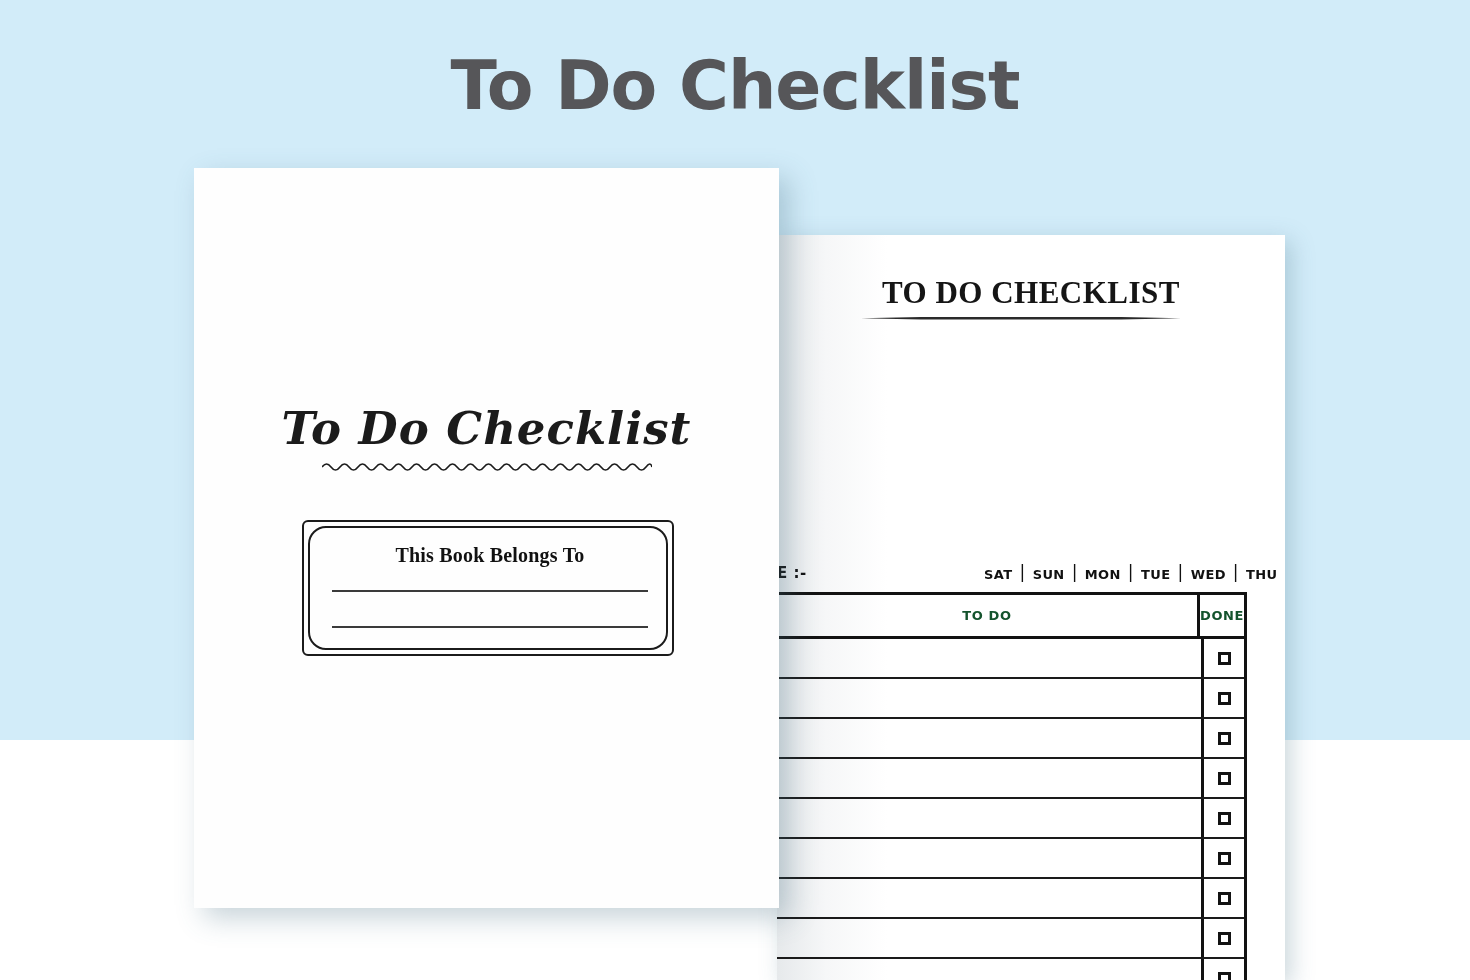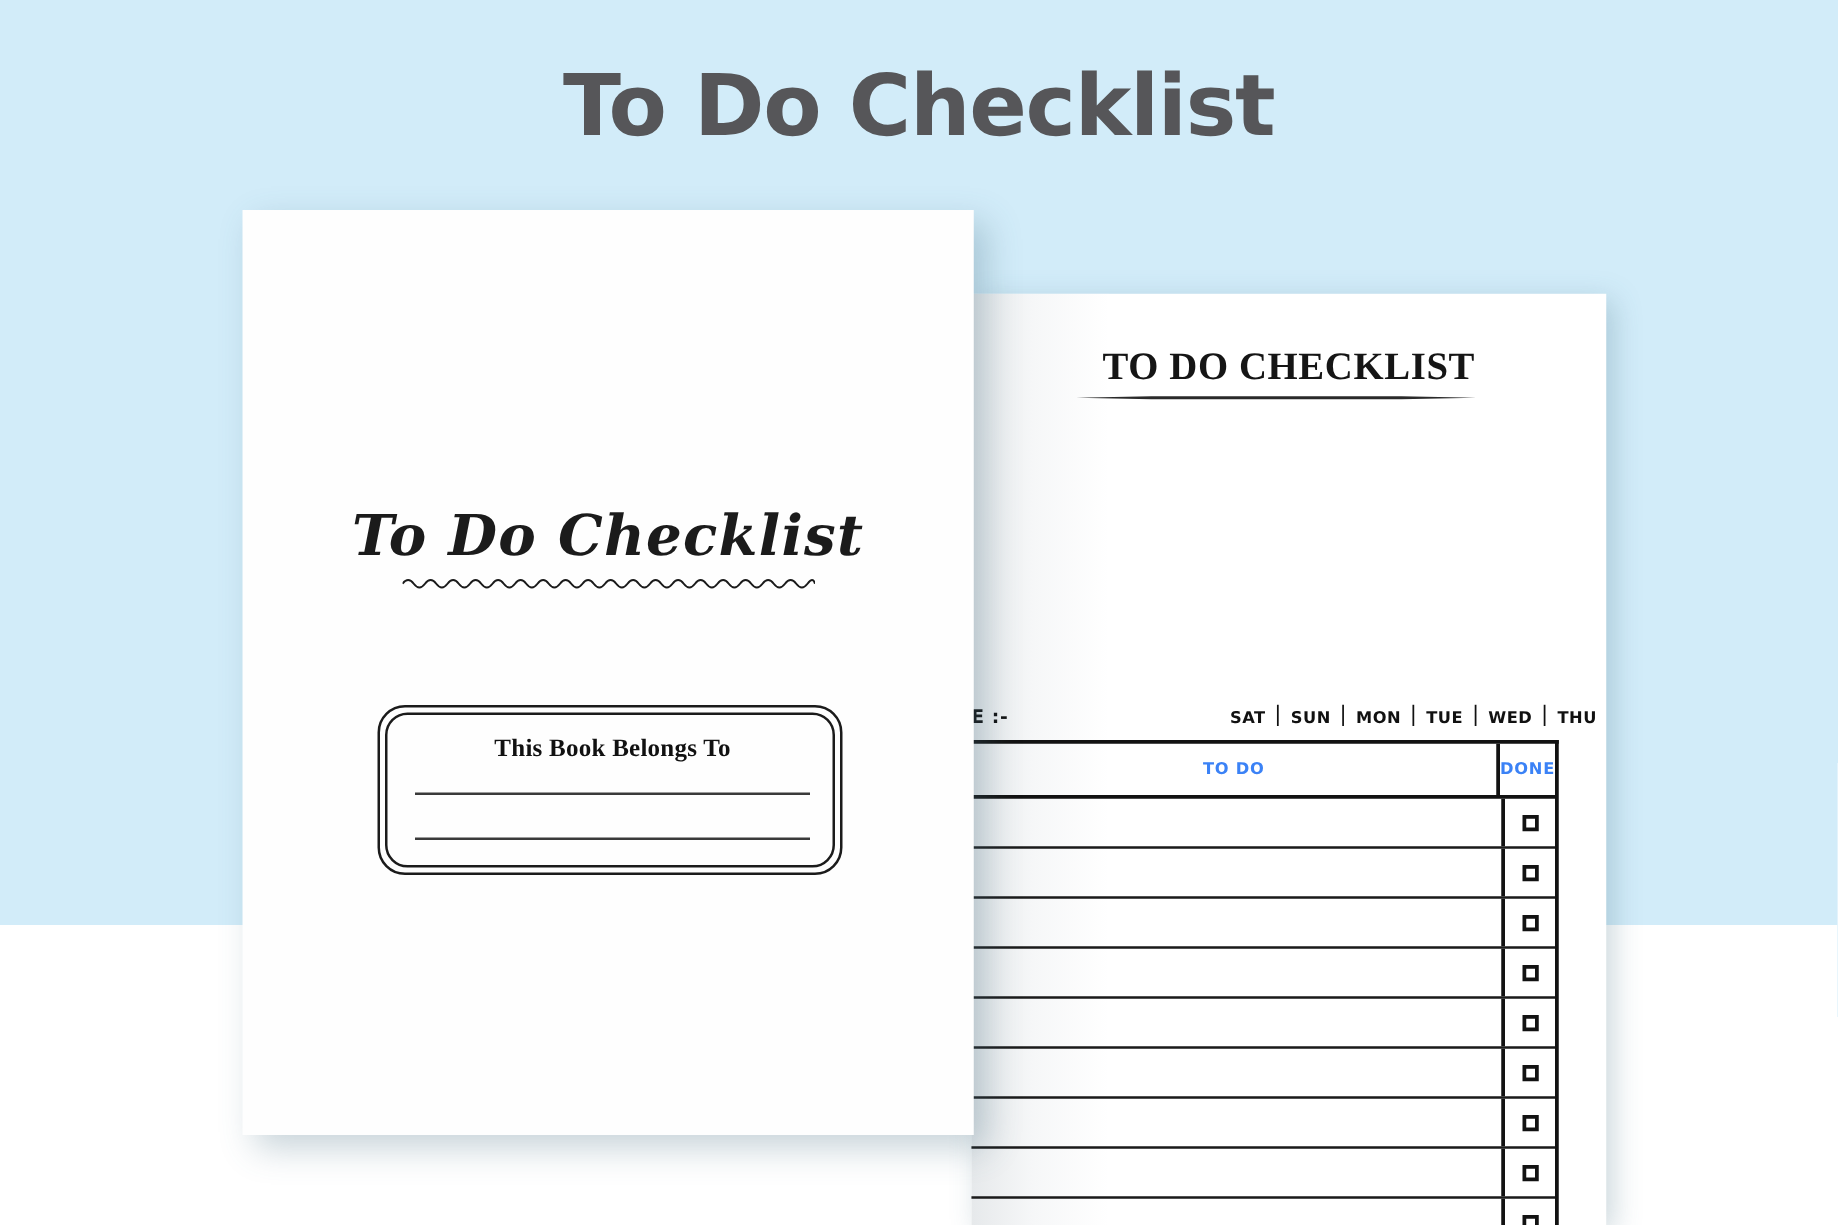"This Book Belongs To" #belongs-box { border-radius: 22px -> 6px; margin-top: 44px -> none }
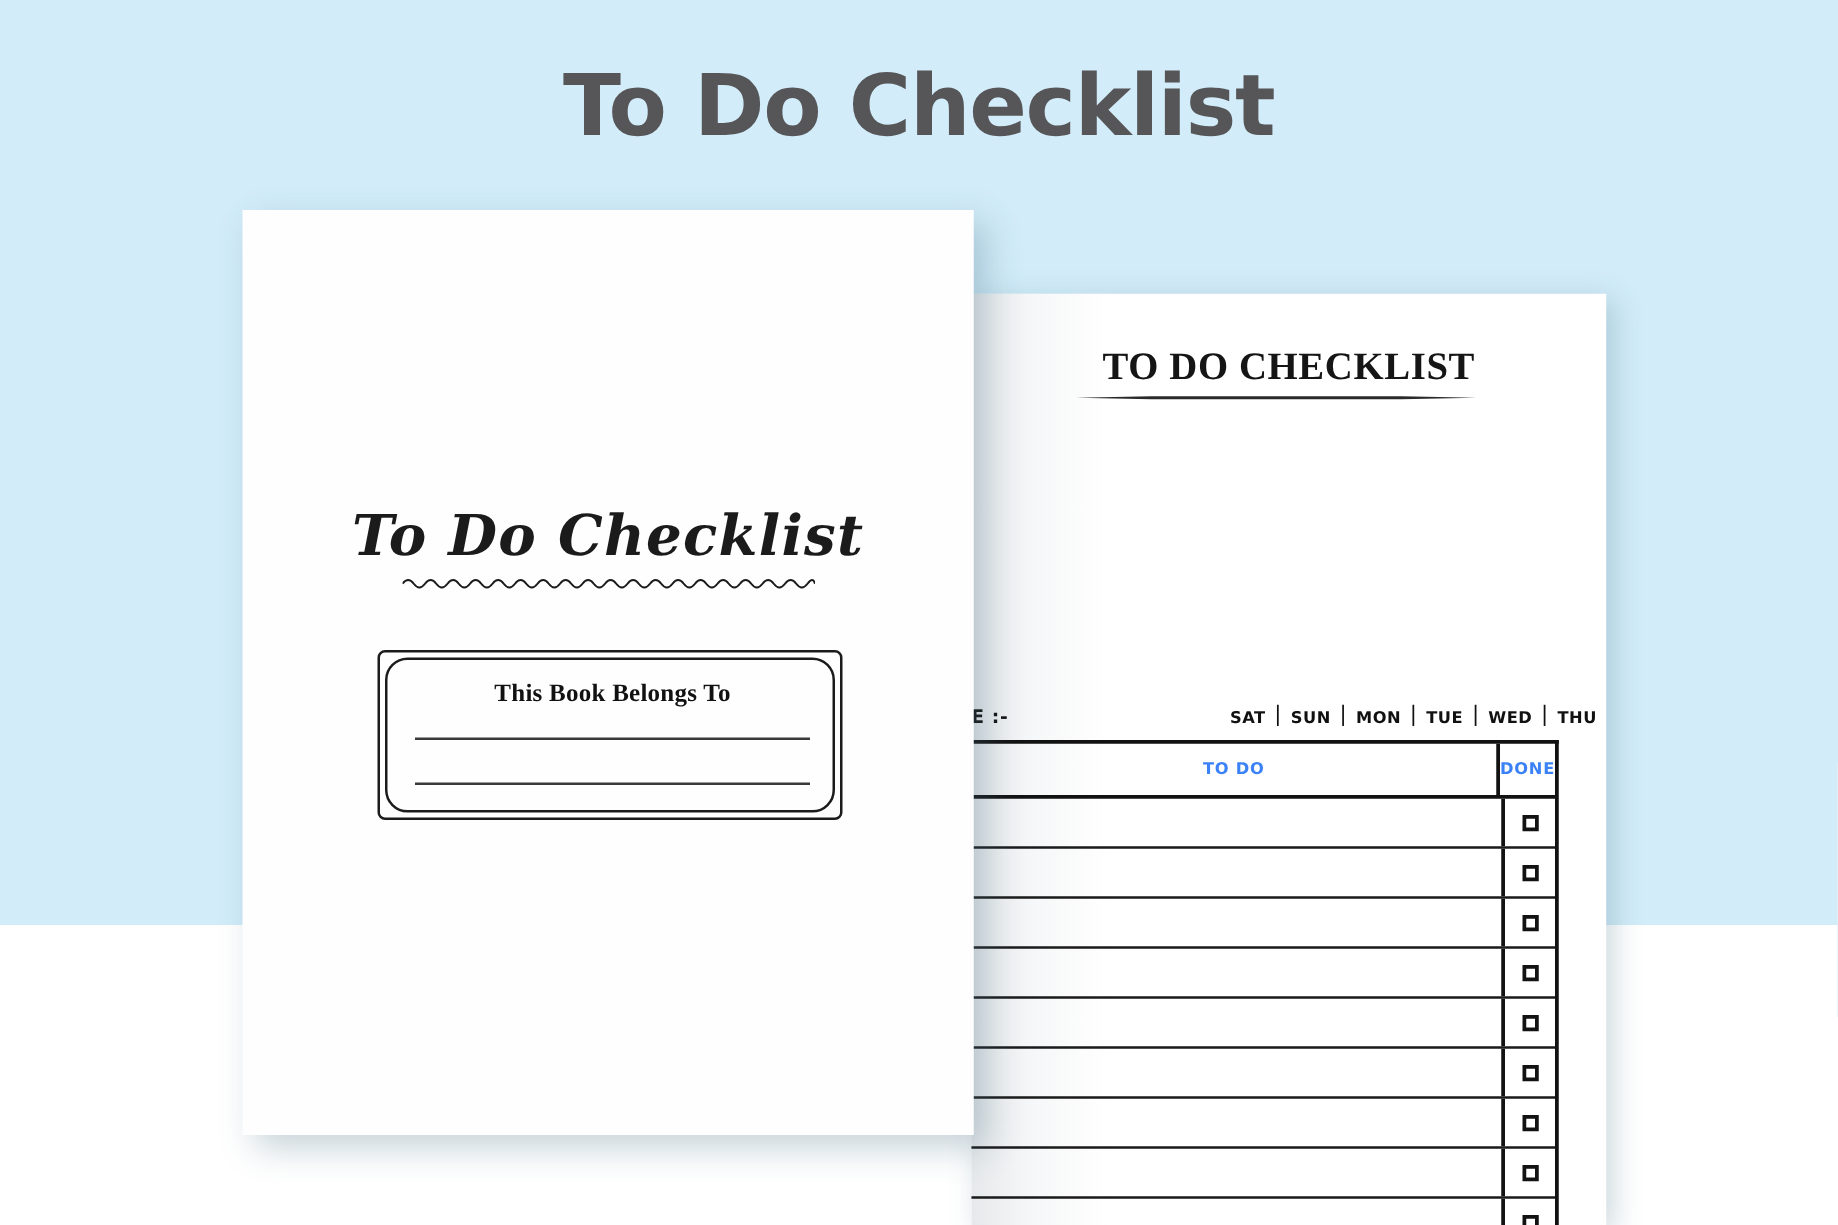"TO DO" #todo-table .thead .c-todo, #todo-table .thead .c-done { color: #3b82f6 -> #14532d }
